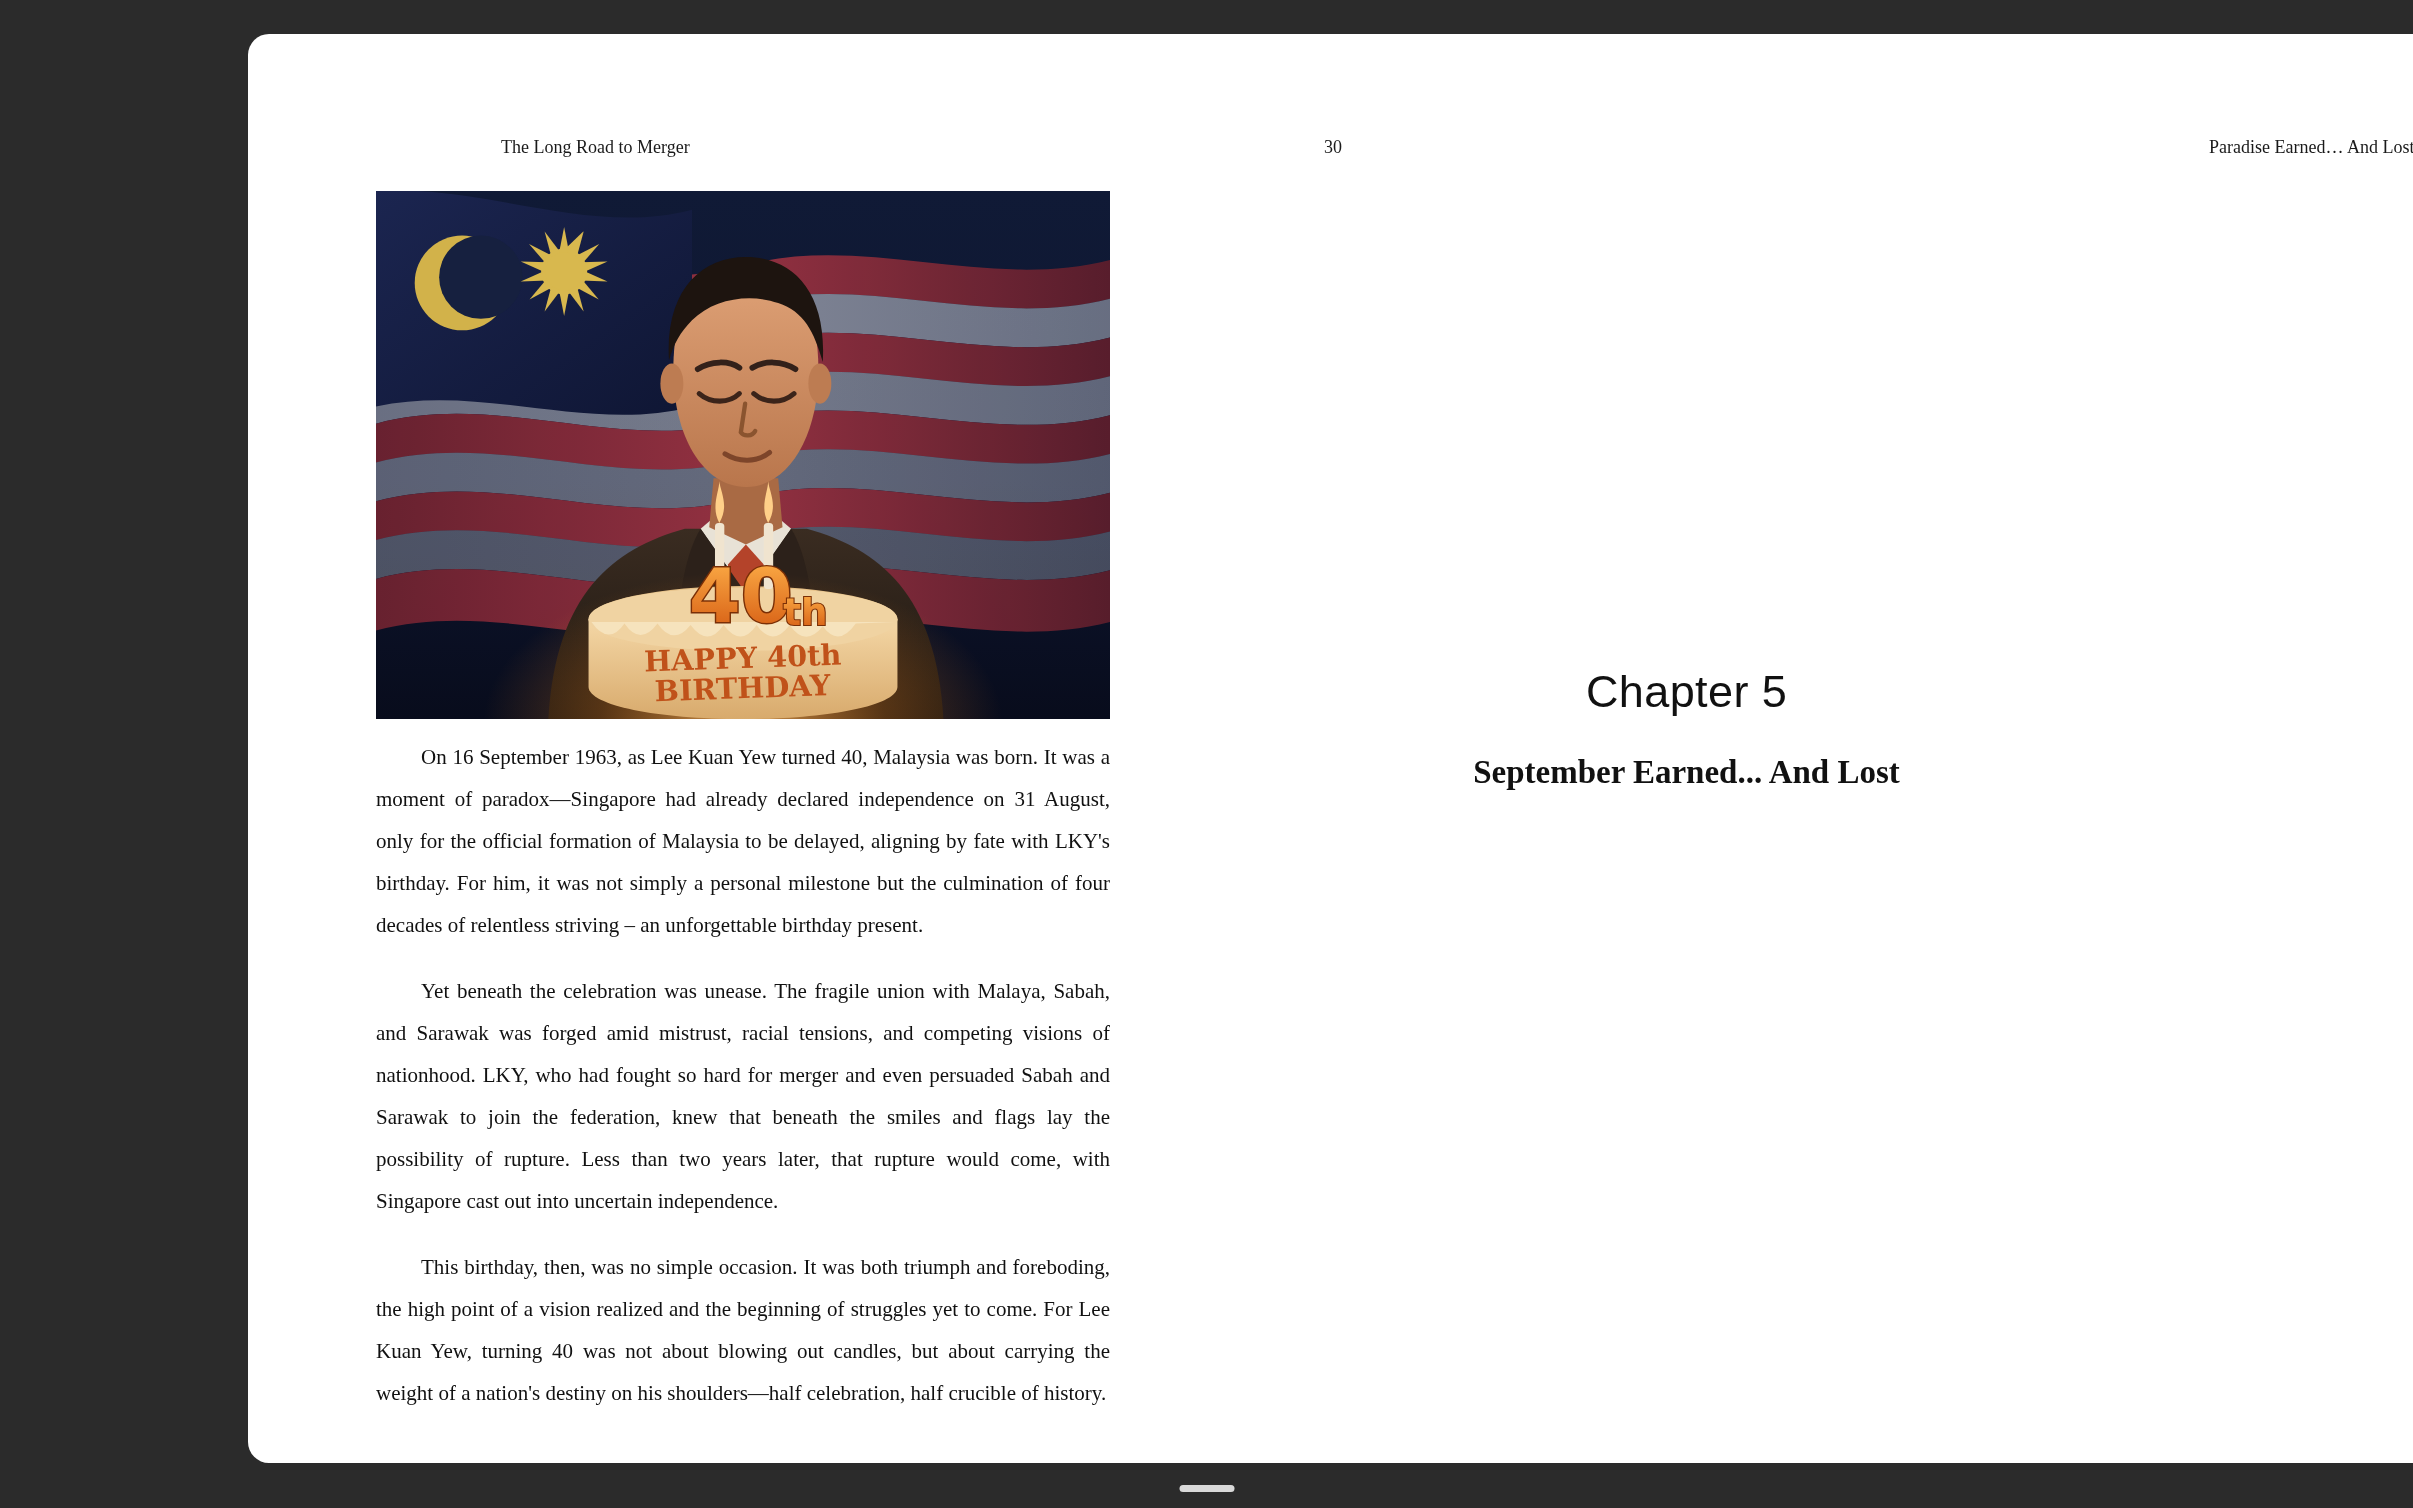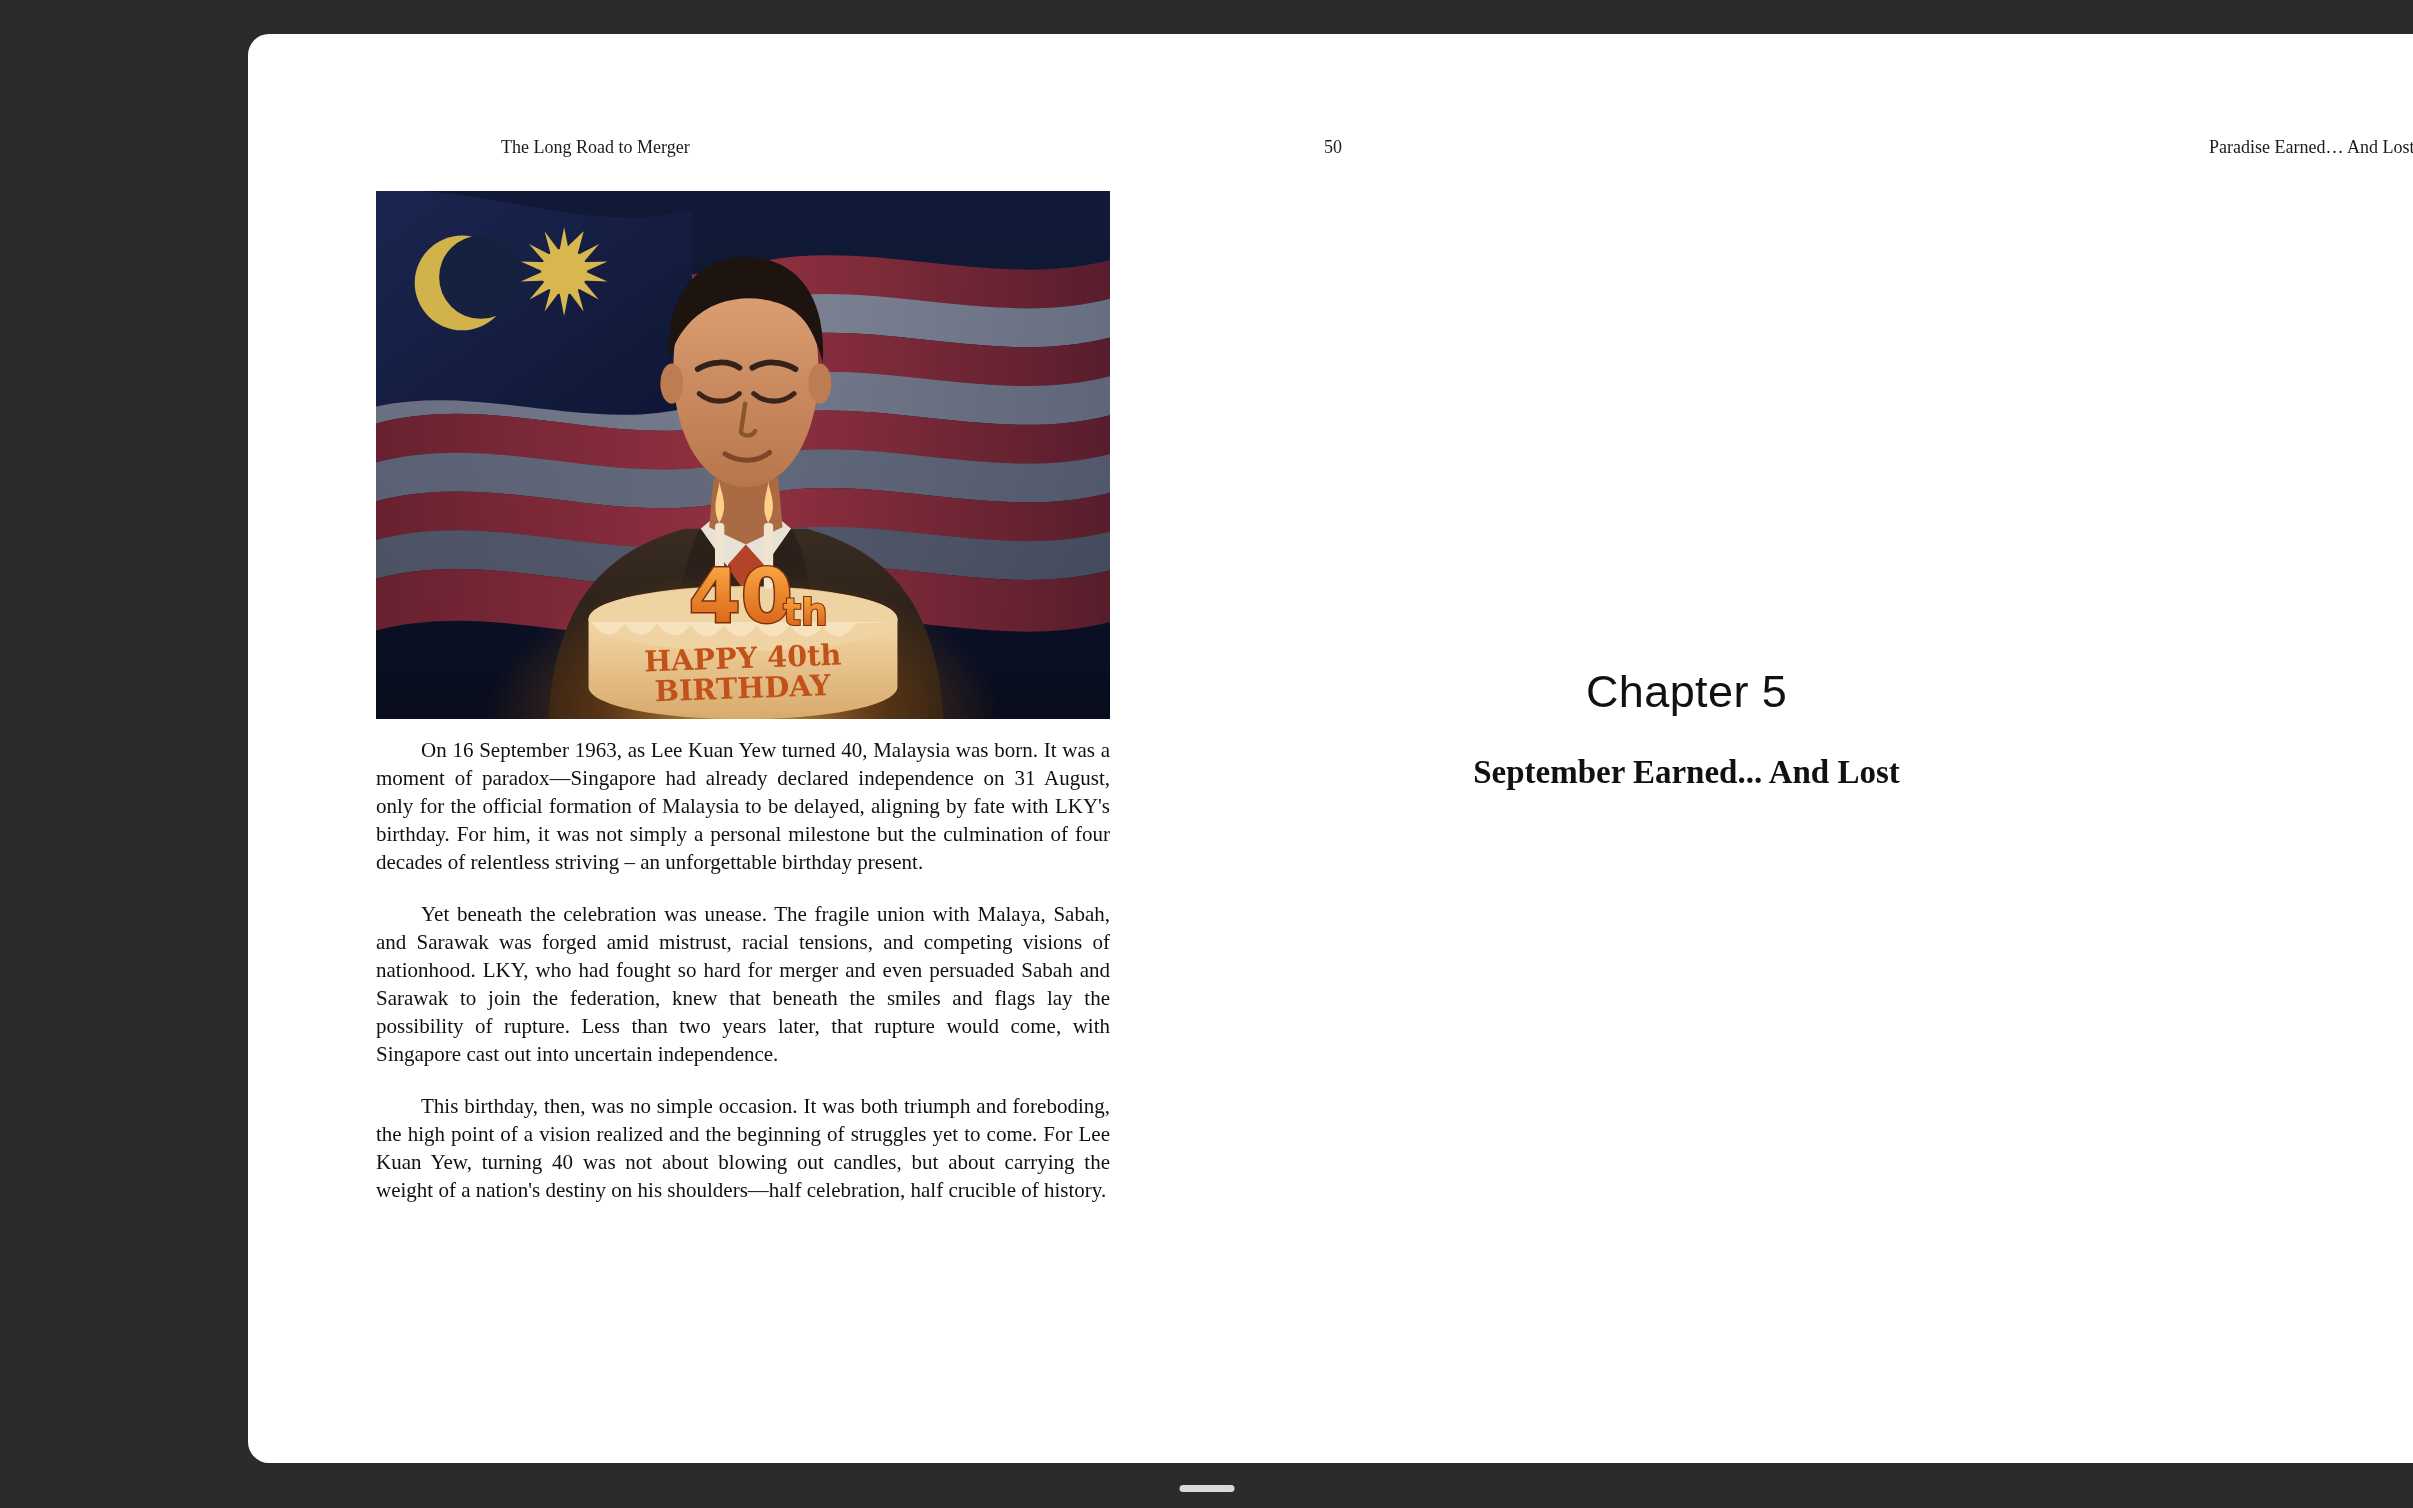"50" div.running-head { text: 50 -> 30 }
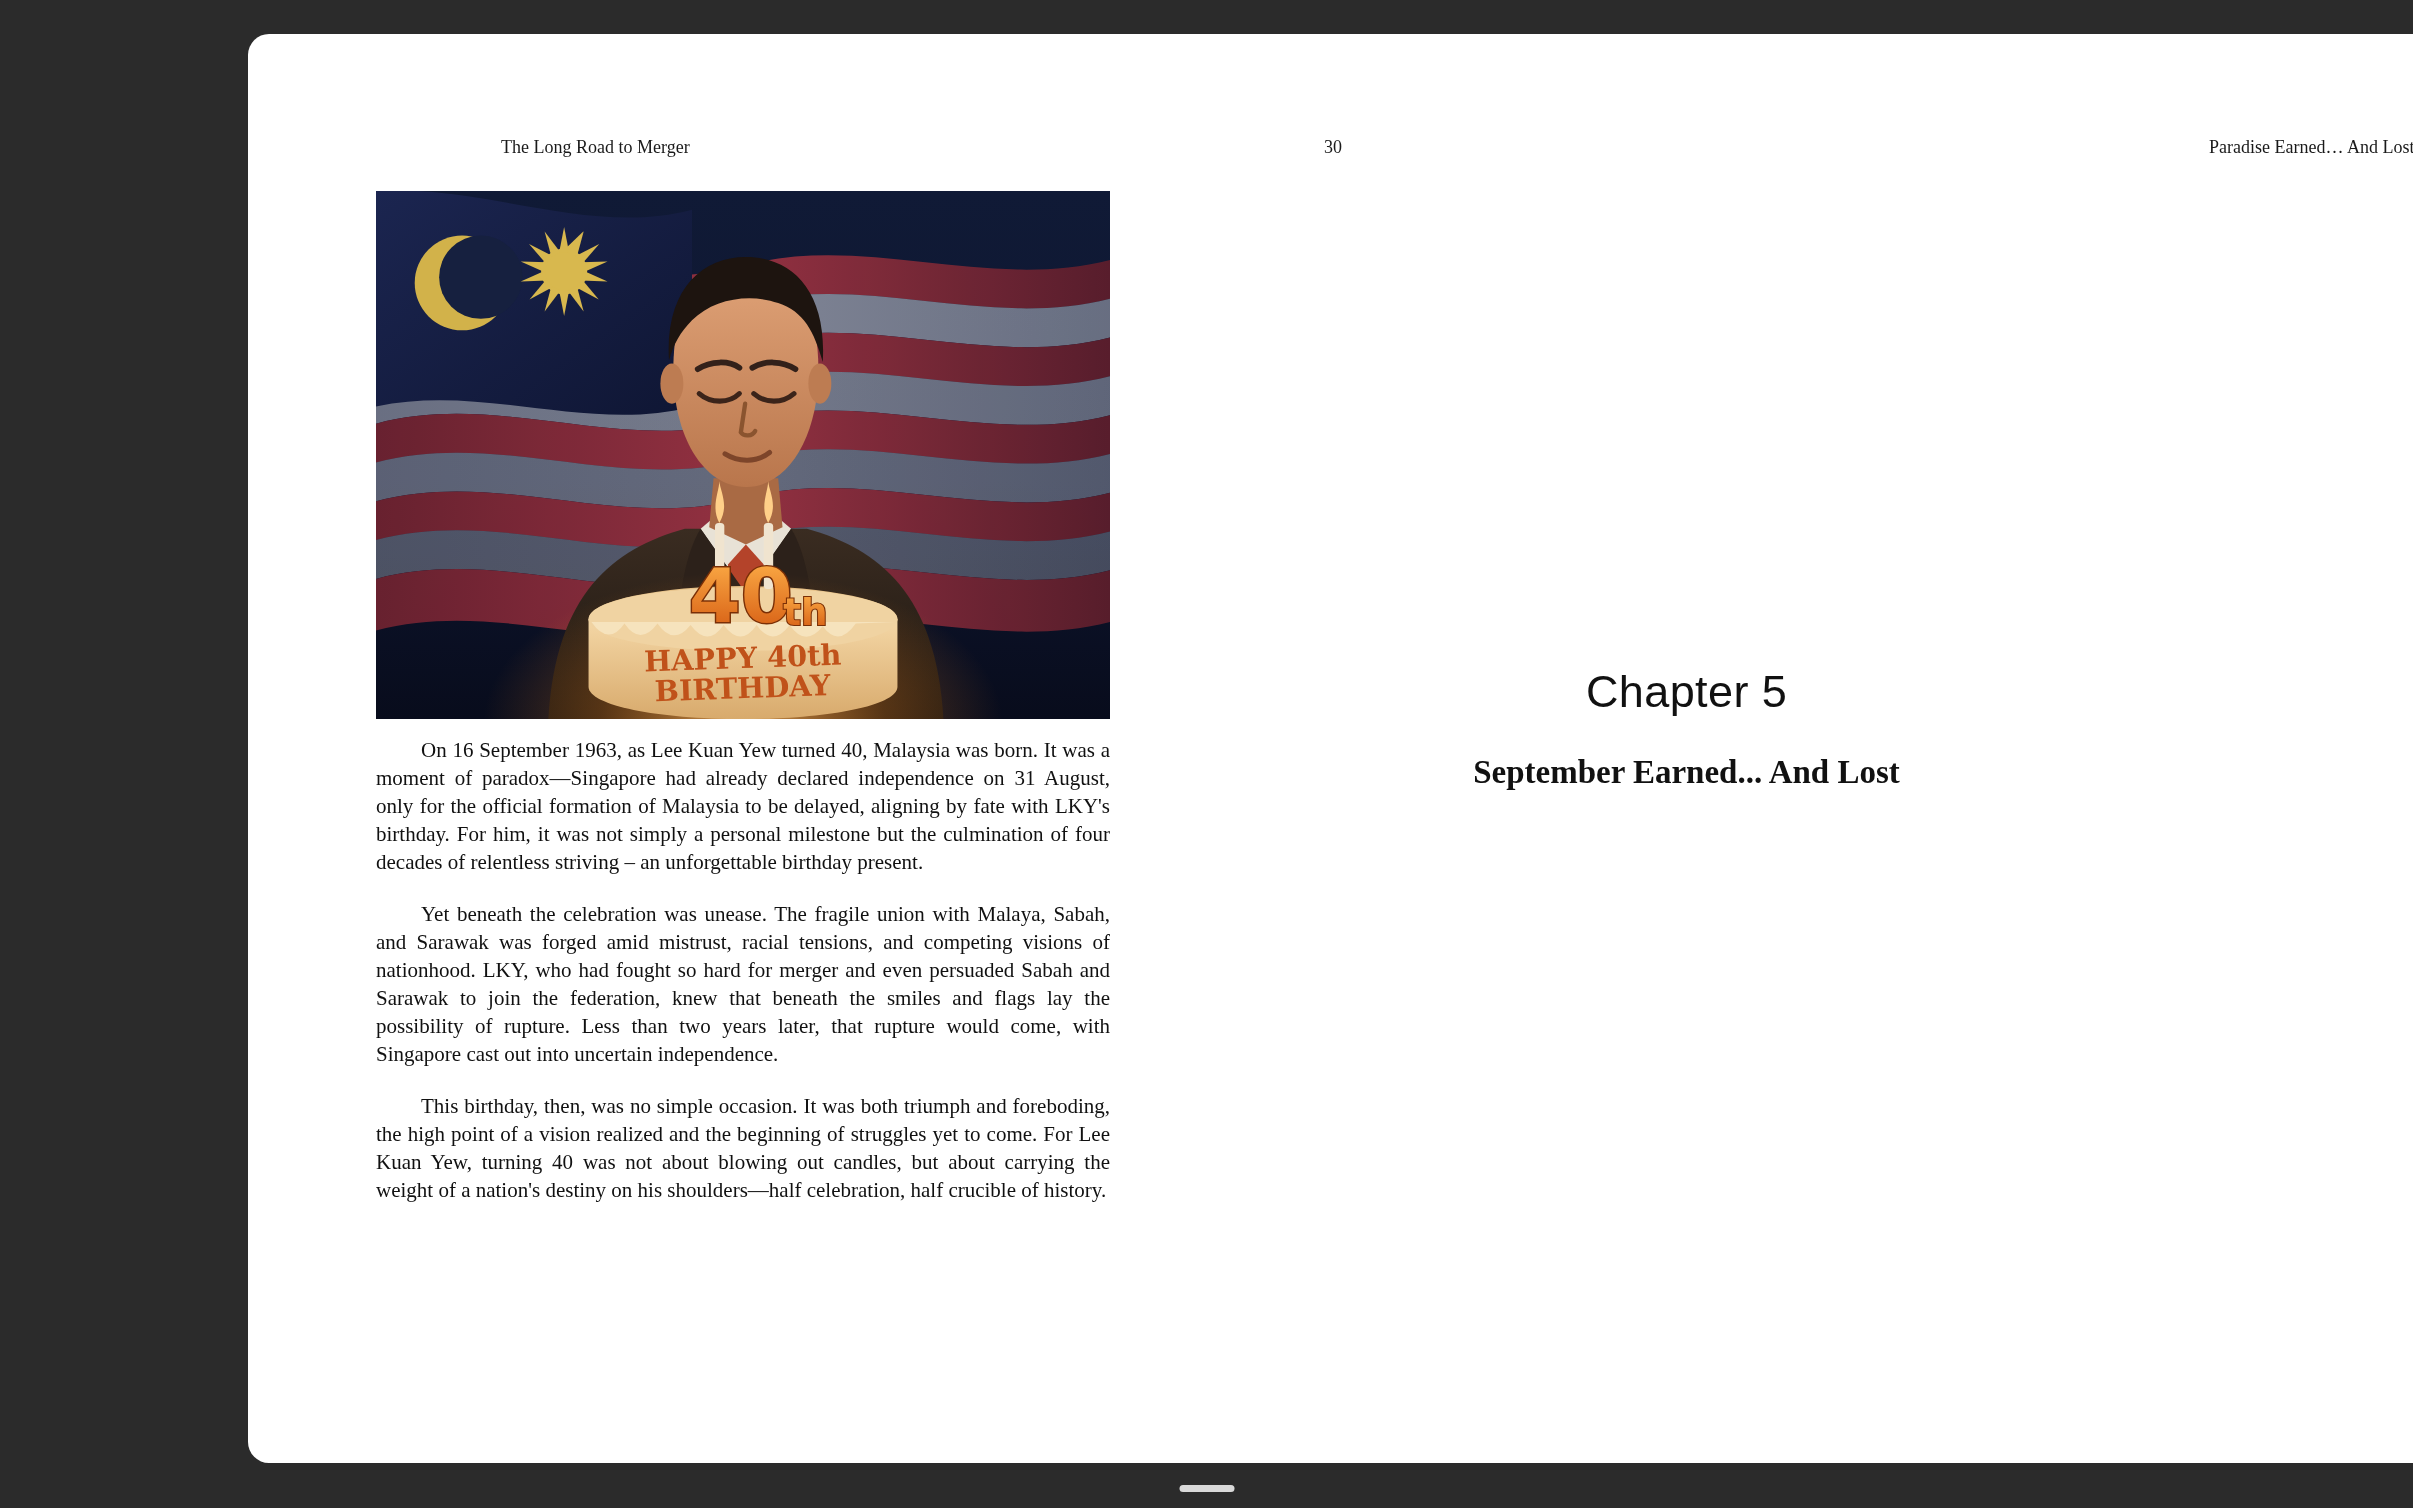"On 16 September 1963, as" .body-para { line-height: 28px -> 42px }
